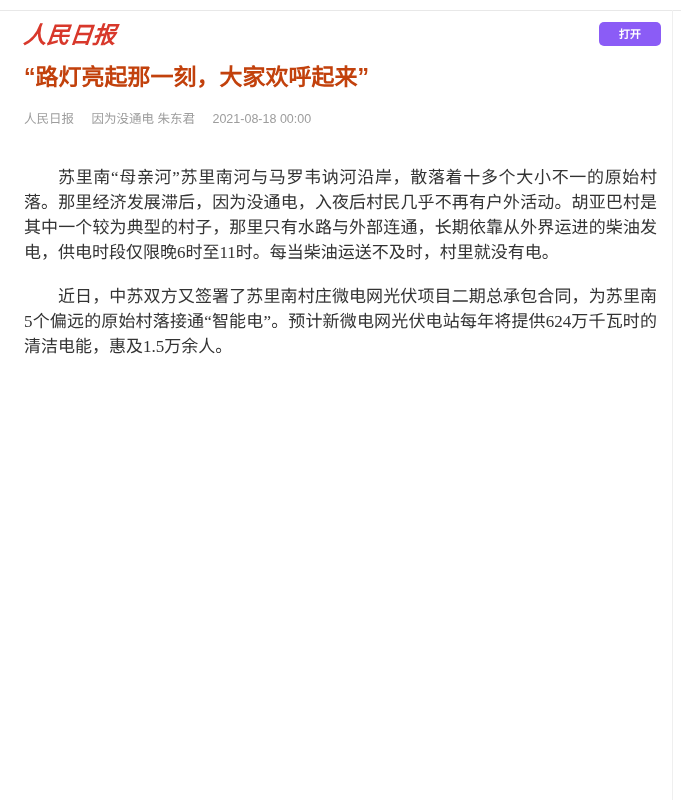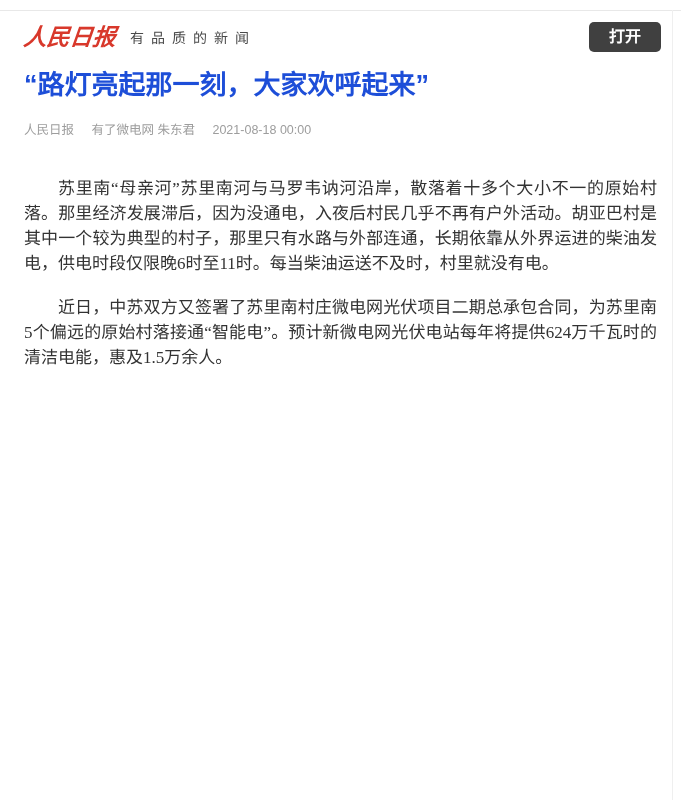"有品质的新闻" span.tagline { html: <span>有品质的新闻</span> -> none }
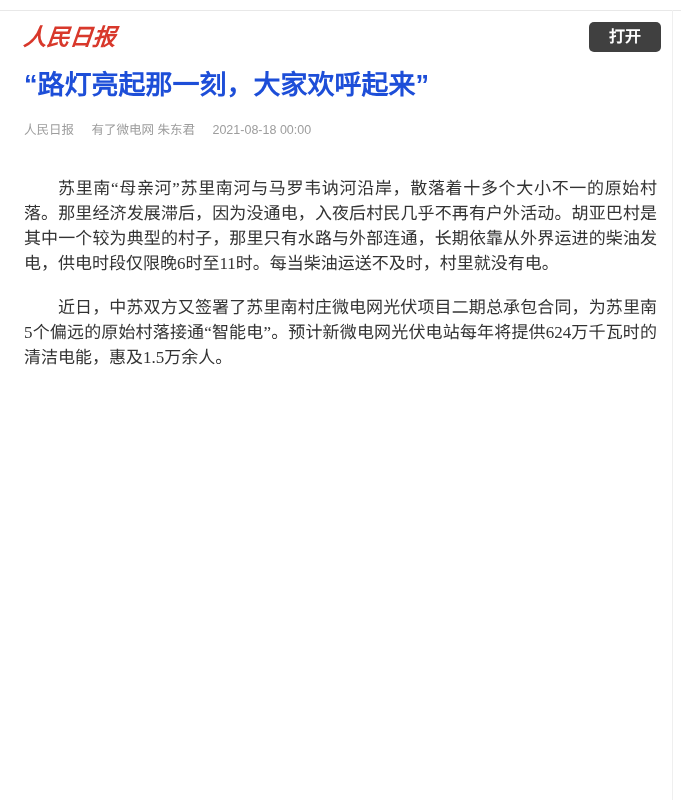"打开" .open-button { background: #404040 -> #8b5cf6; font-size: 16px -> 11px }
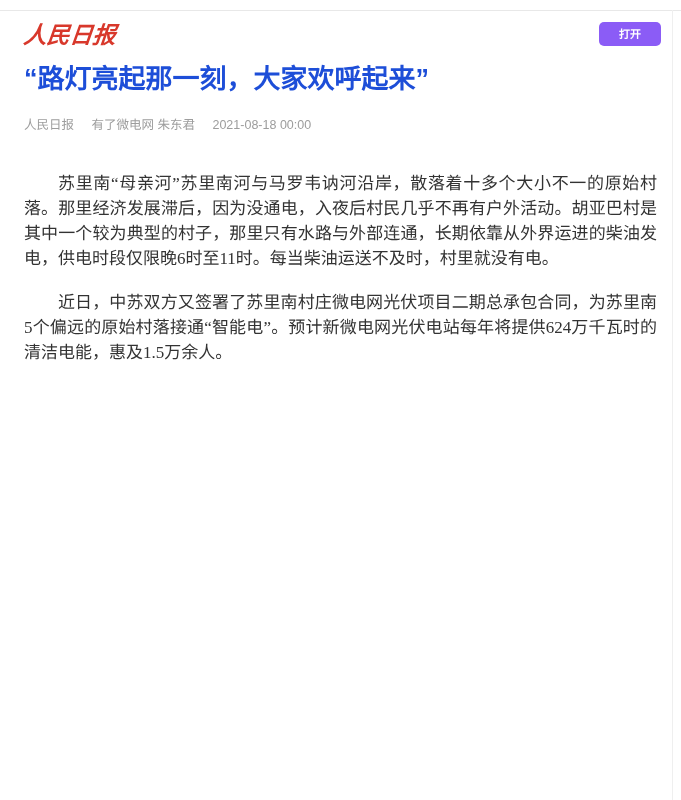"“路灯亮起那一刻，大家欢呼起来”" .article-title { color: #1d4ed8 -> #c2410c; font-size: 27px -> 23px }
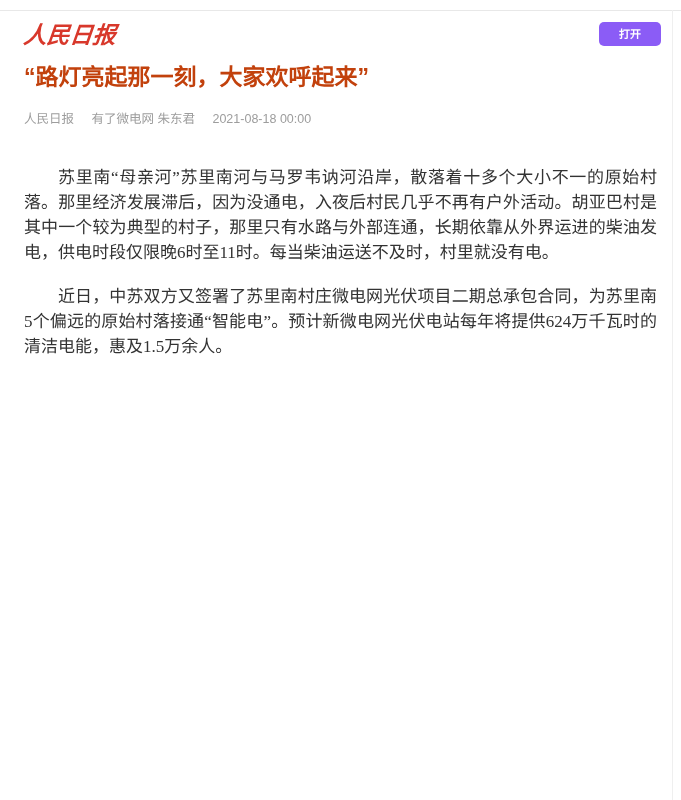"有了微电网 朱东君" span { text: 有了微电网 -> 因为没通电 }
